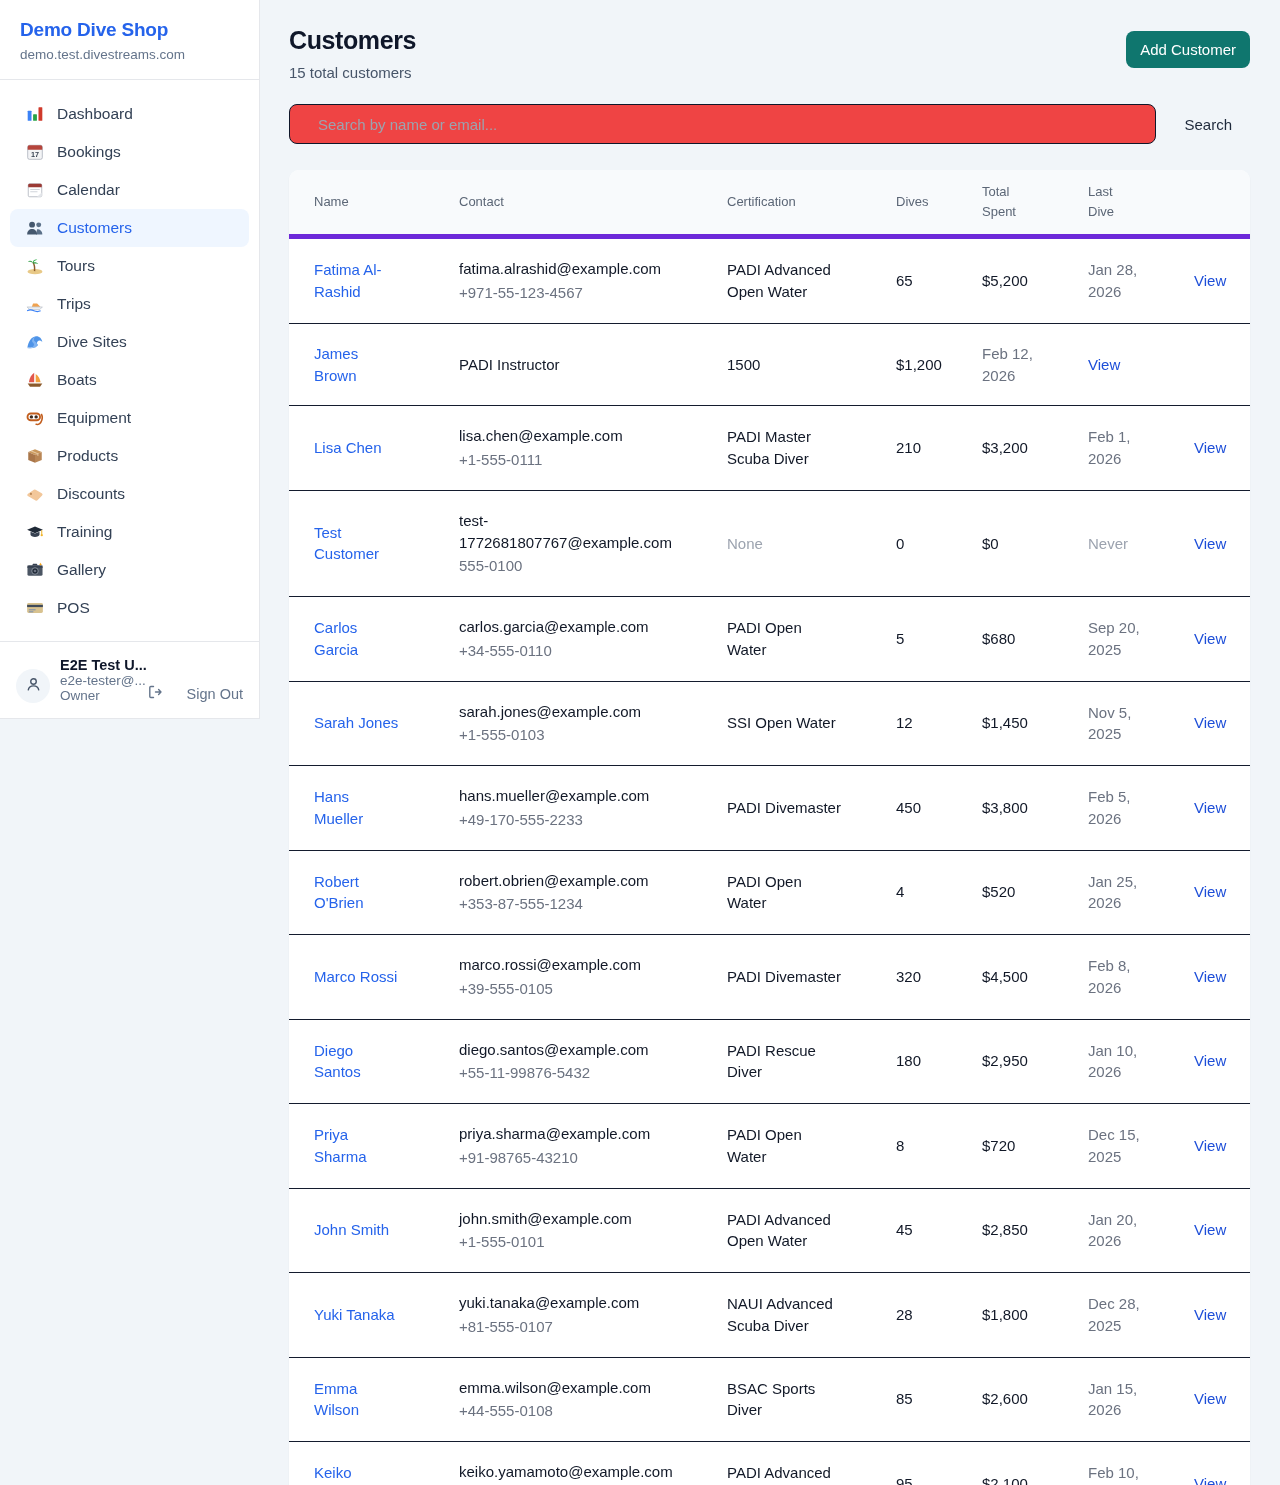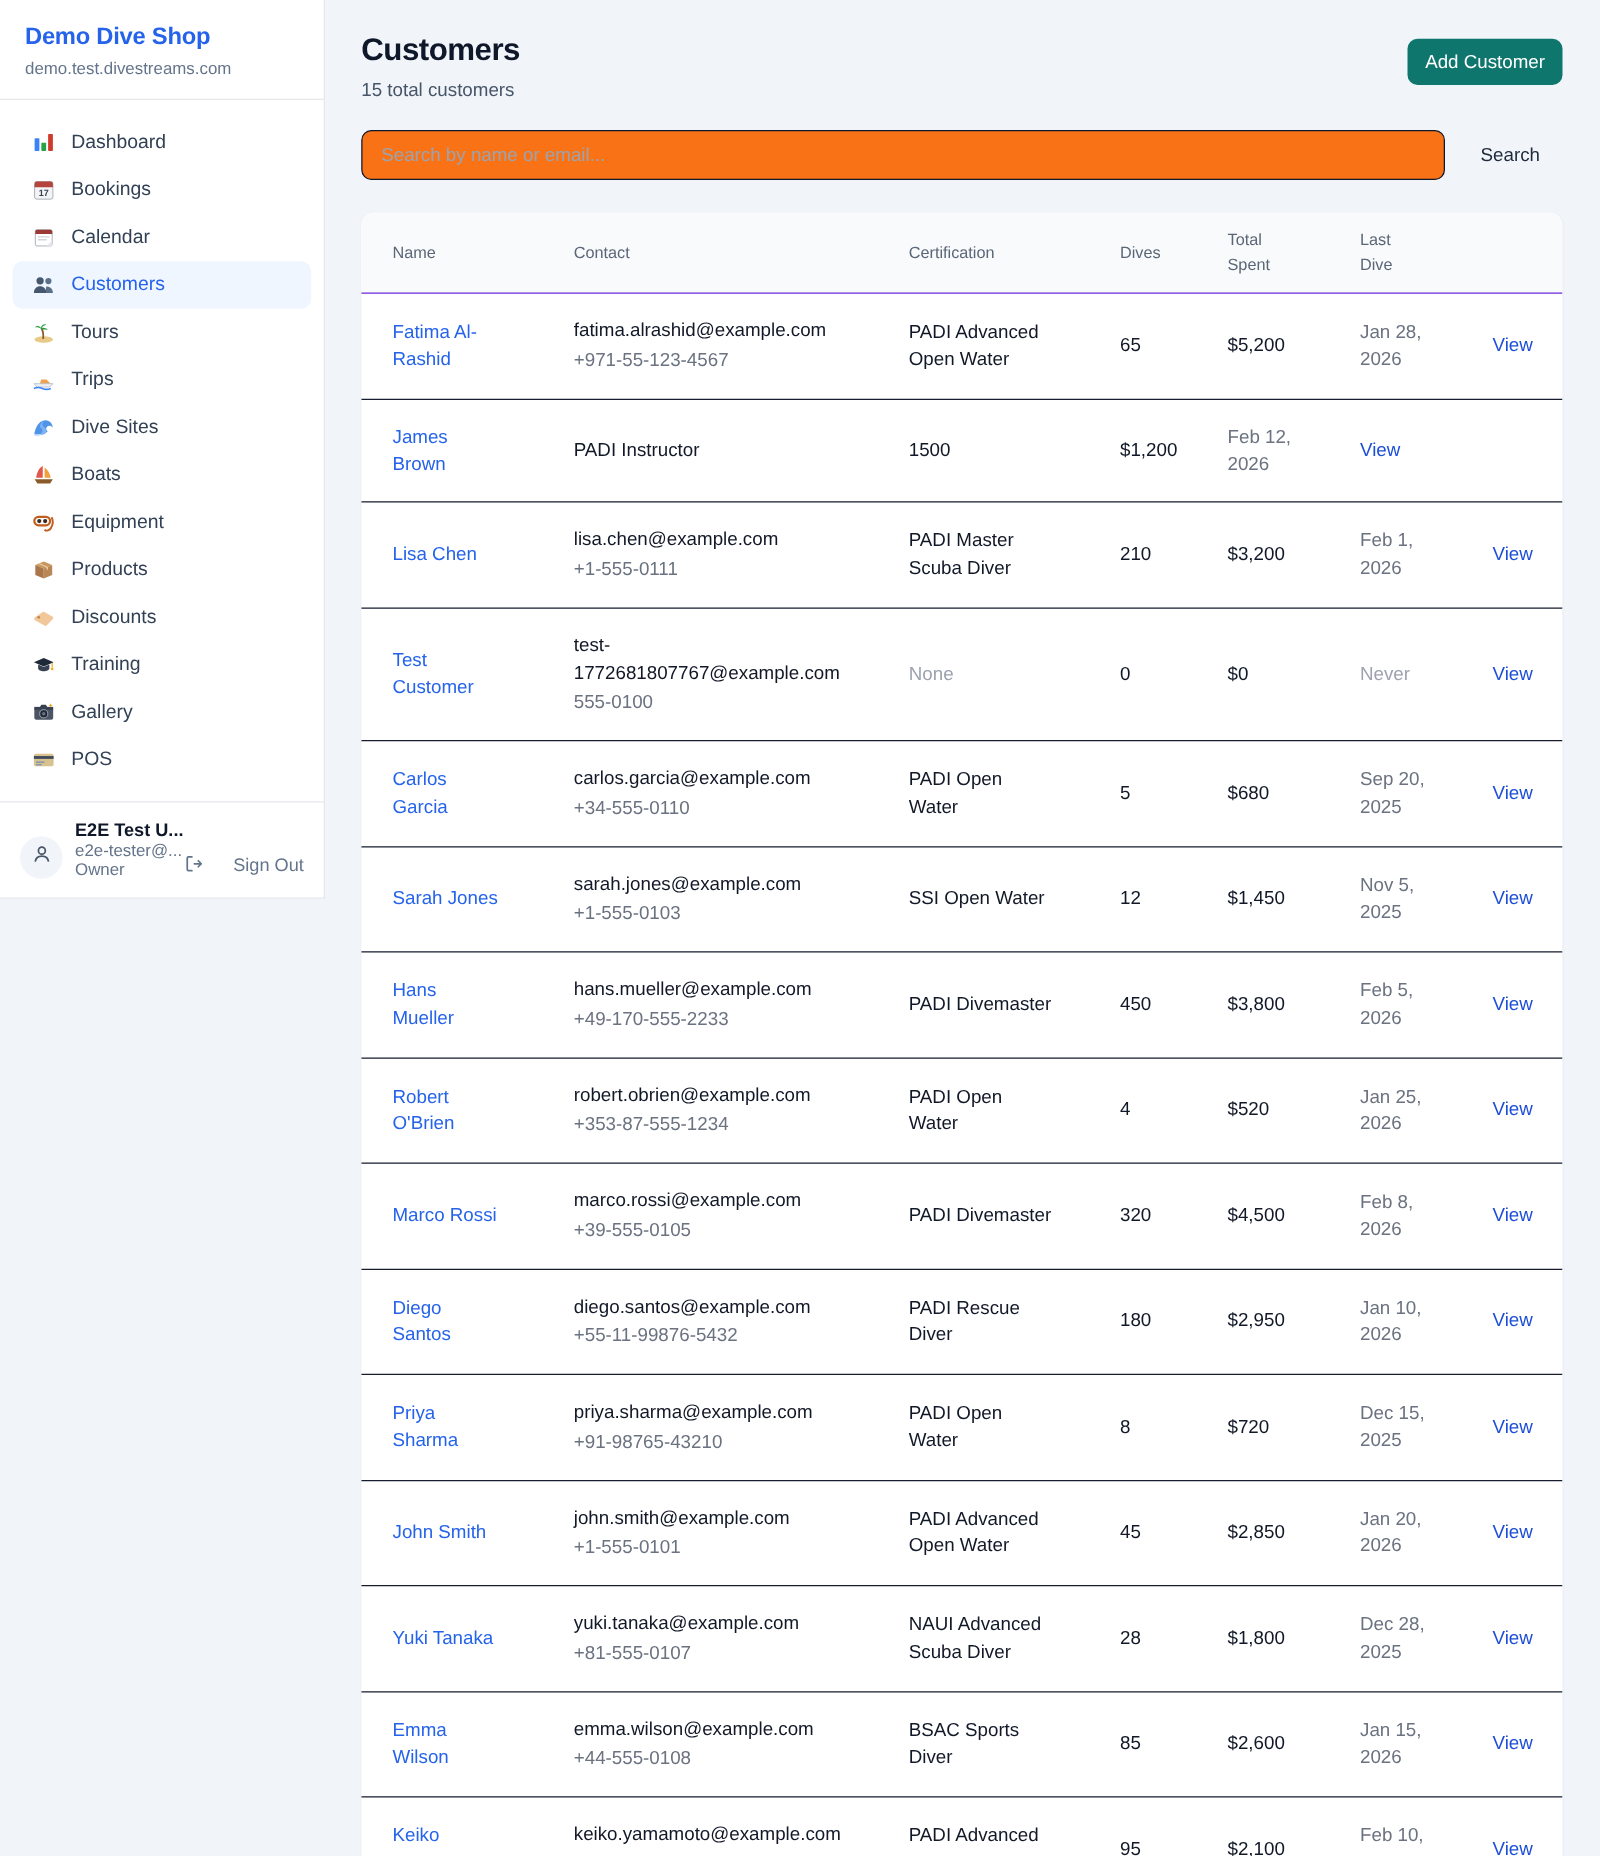"Search by name or email..." .search-input { background: #f97316 -> #ef4444; padding: 0 15px -> 0 28px }
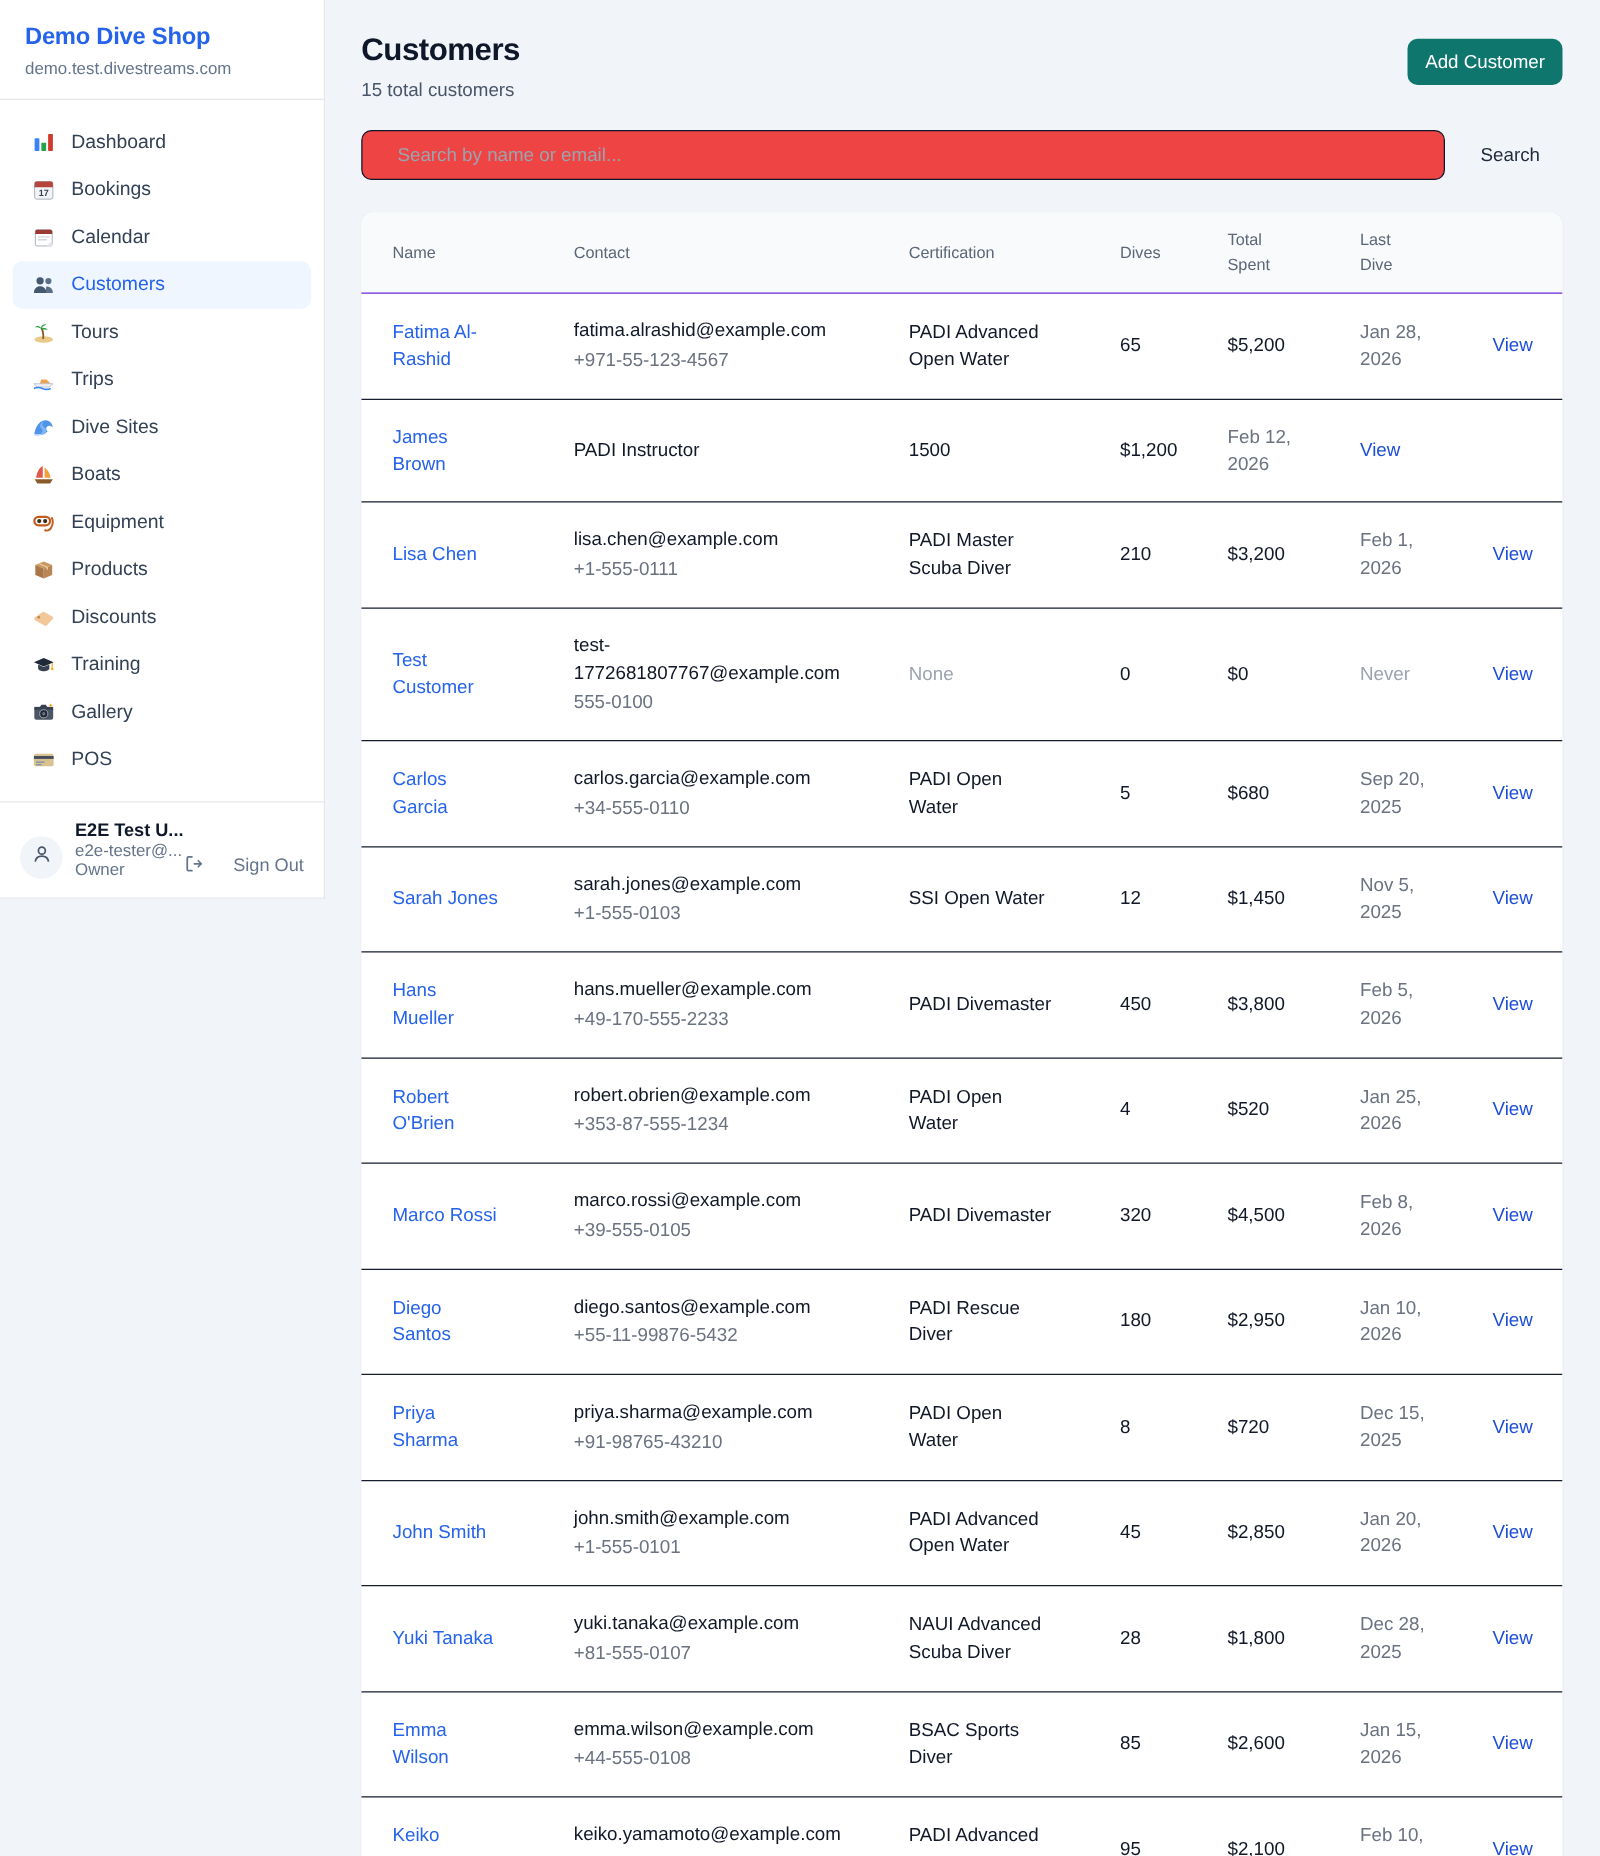"Name" .thead { border-bottom: 1px solid #6d28d9 -> 5px solid #6d28d9 }
